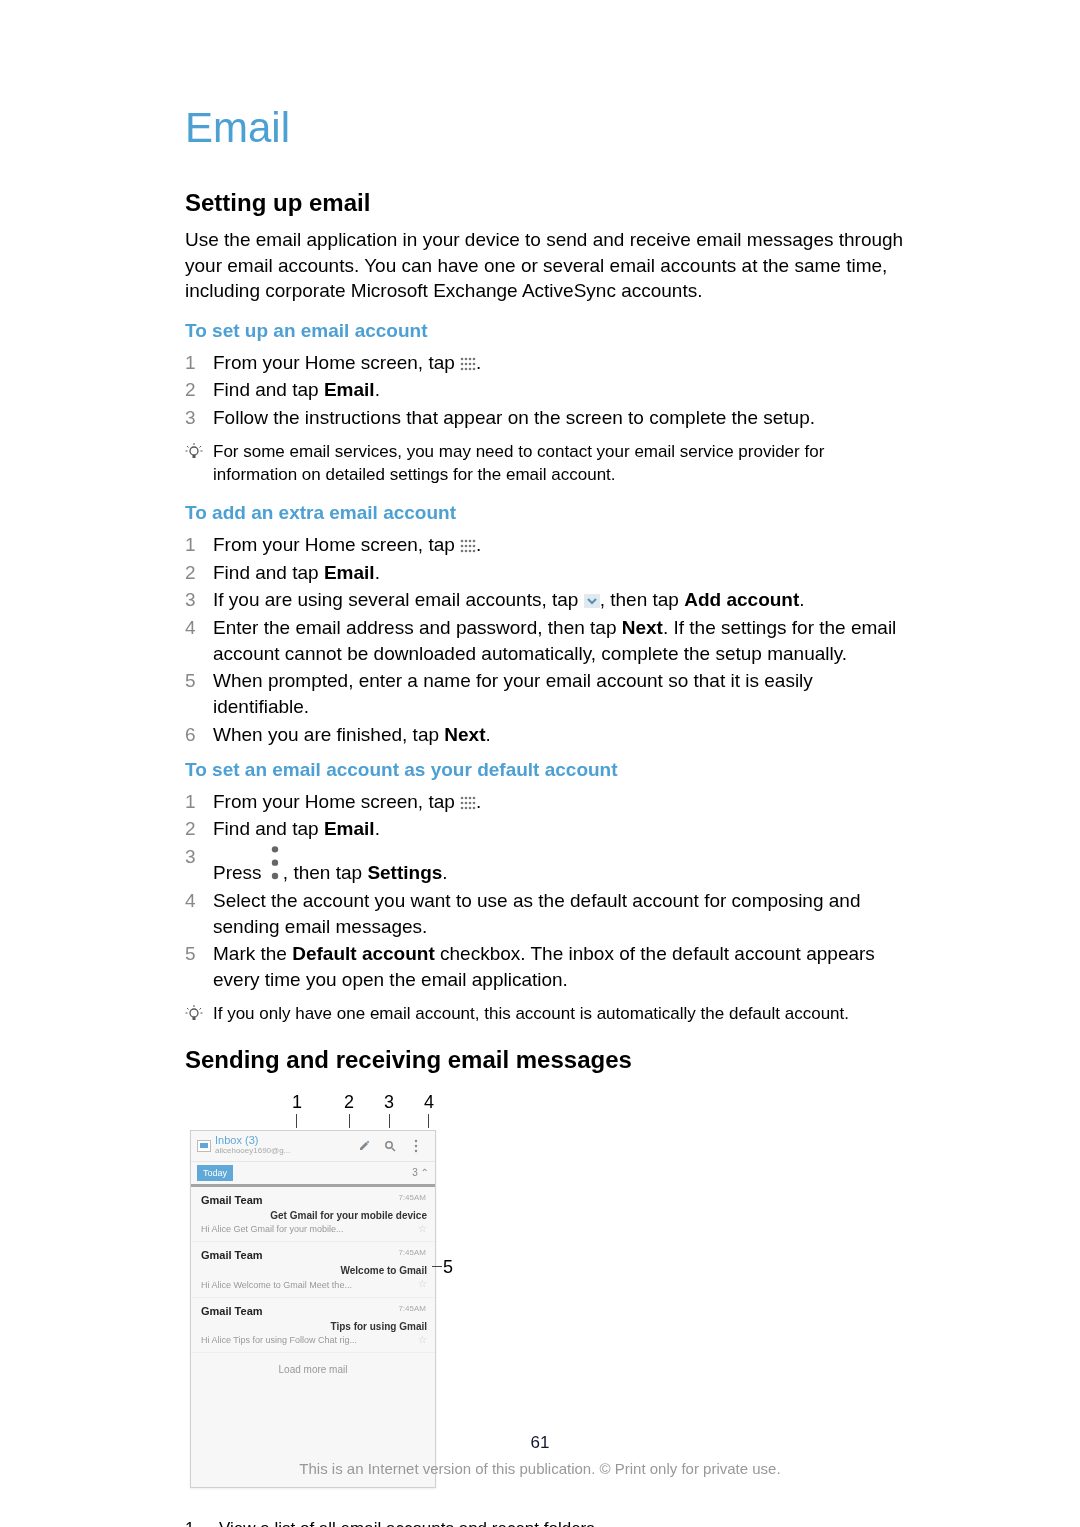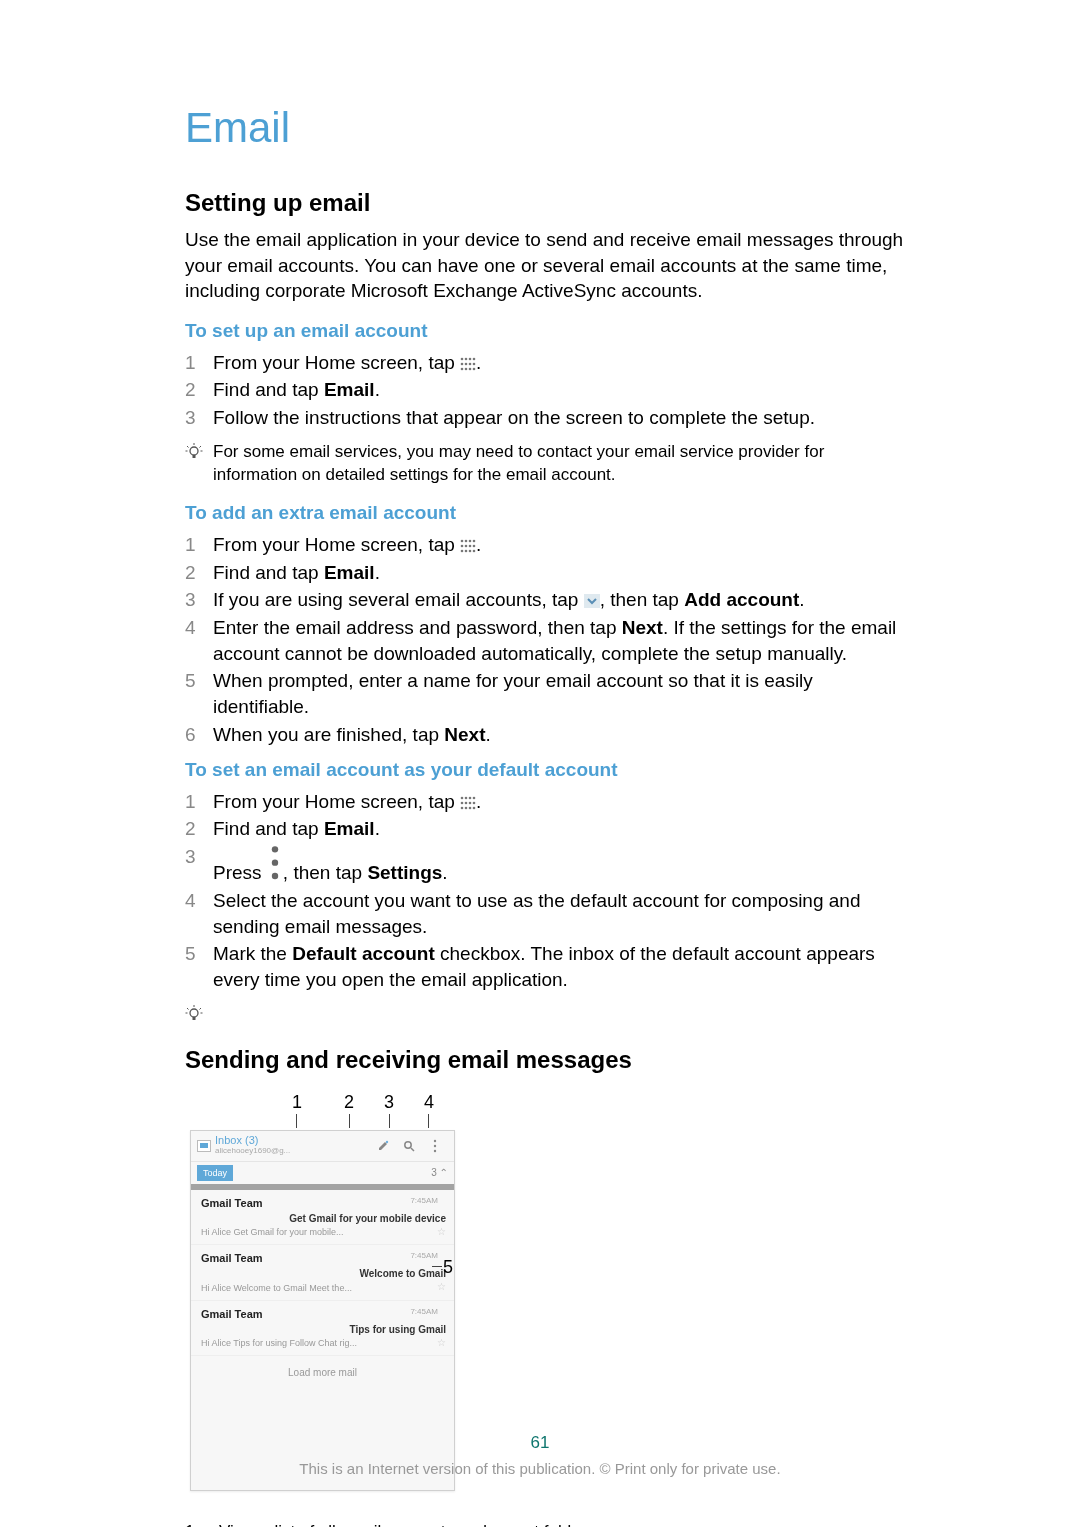"If you only have one" span { html: none -> <span>If you only have one email account, this account is automatically the default account.</span> }
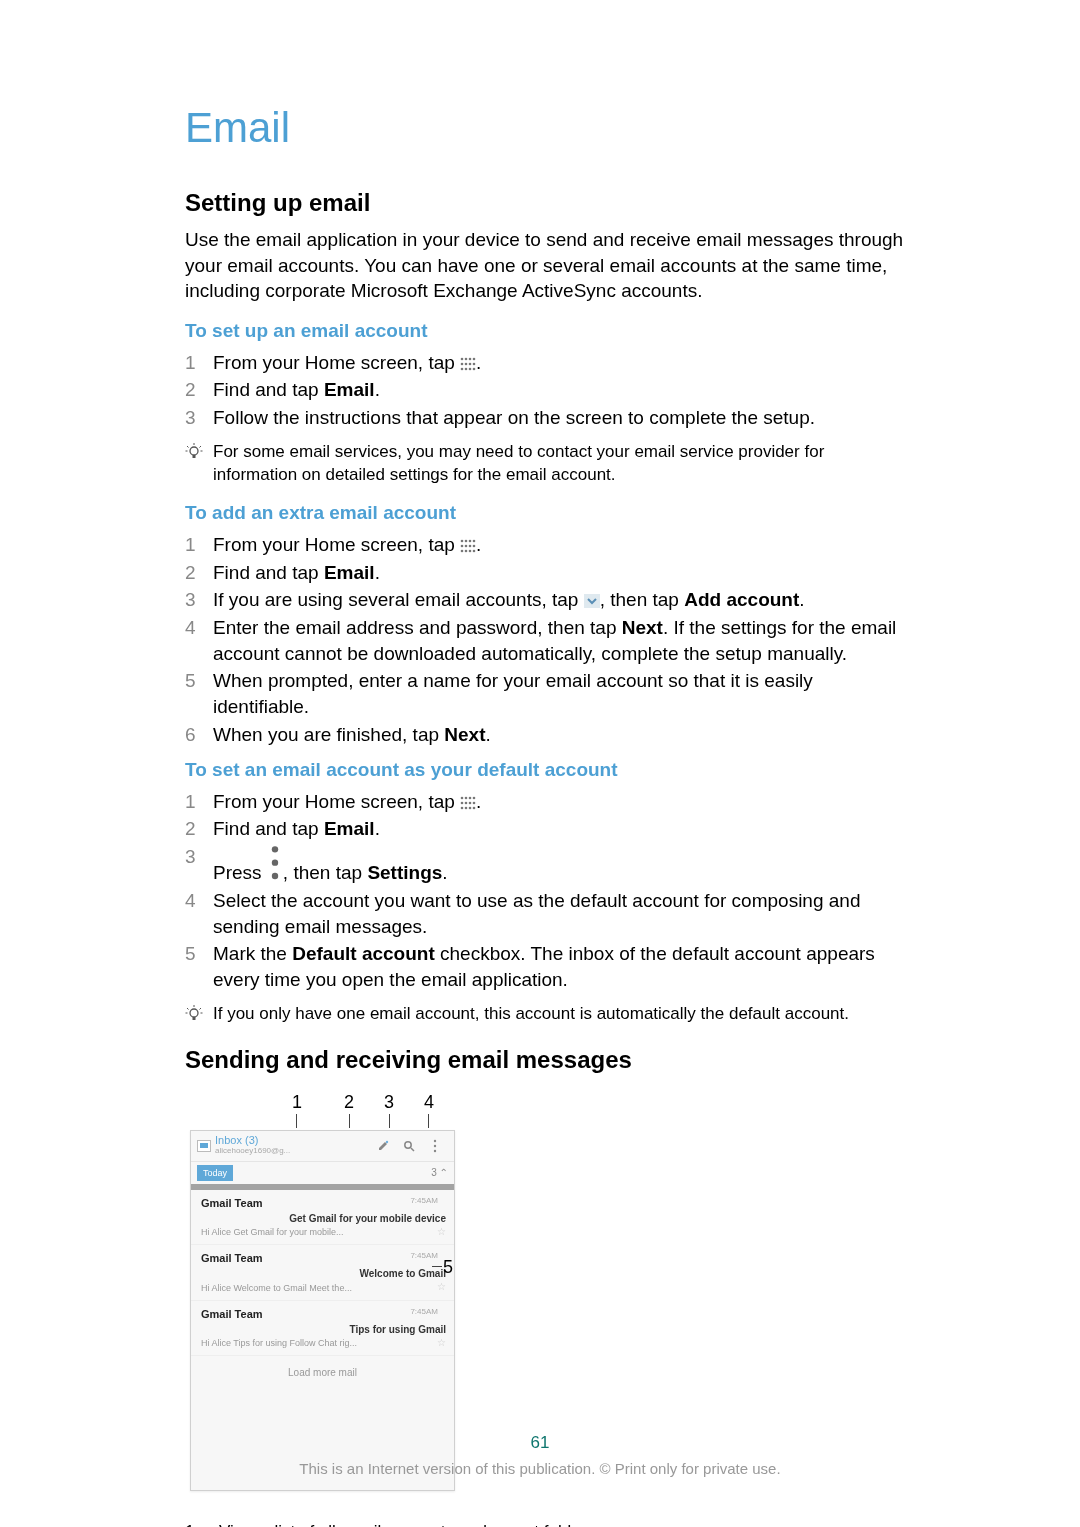"Inbox (3)" .app { width: 265px -> 246px }
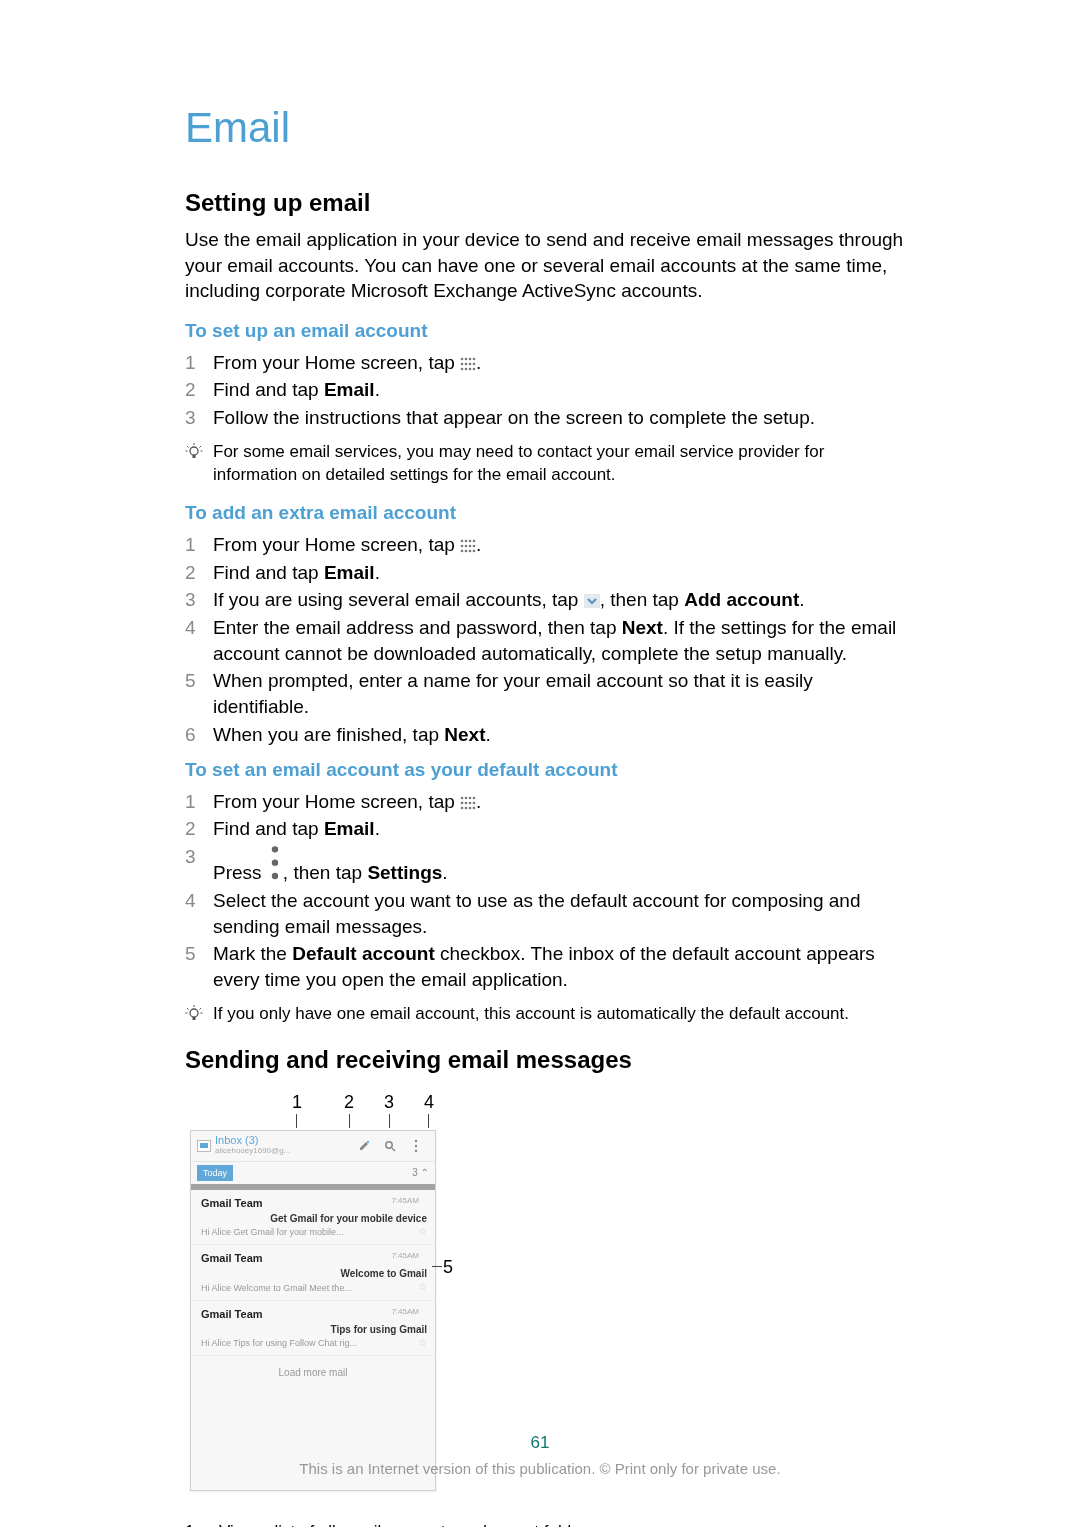"Today" .today-row { border-bottom: 6px solid #a3a3a3 -> 3px solid #a3a3a3 }
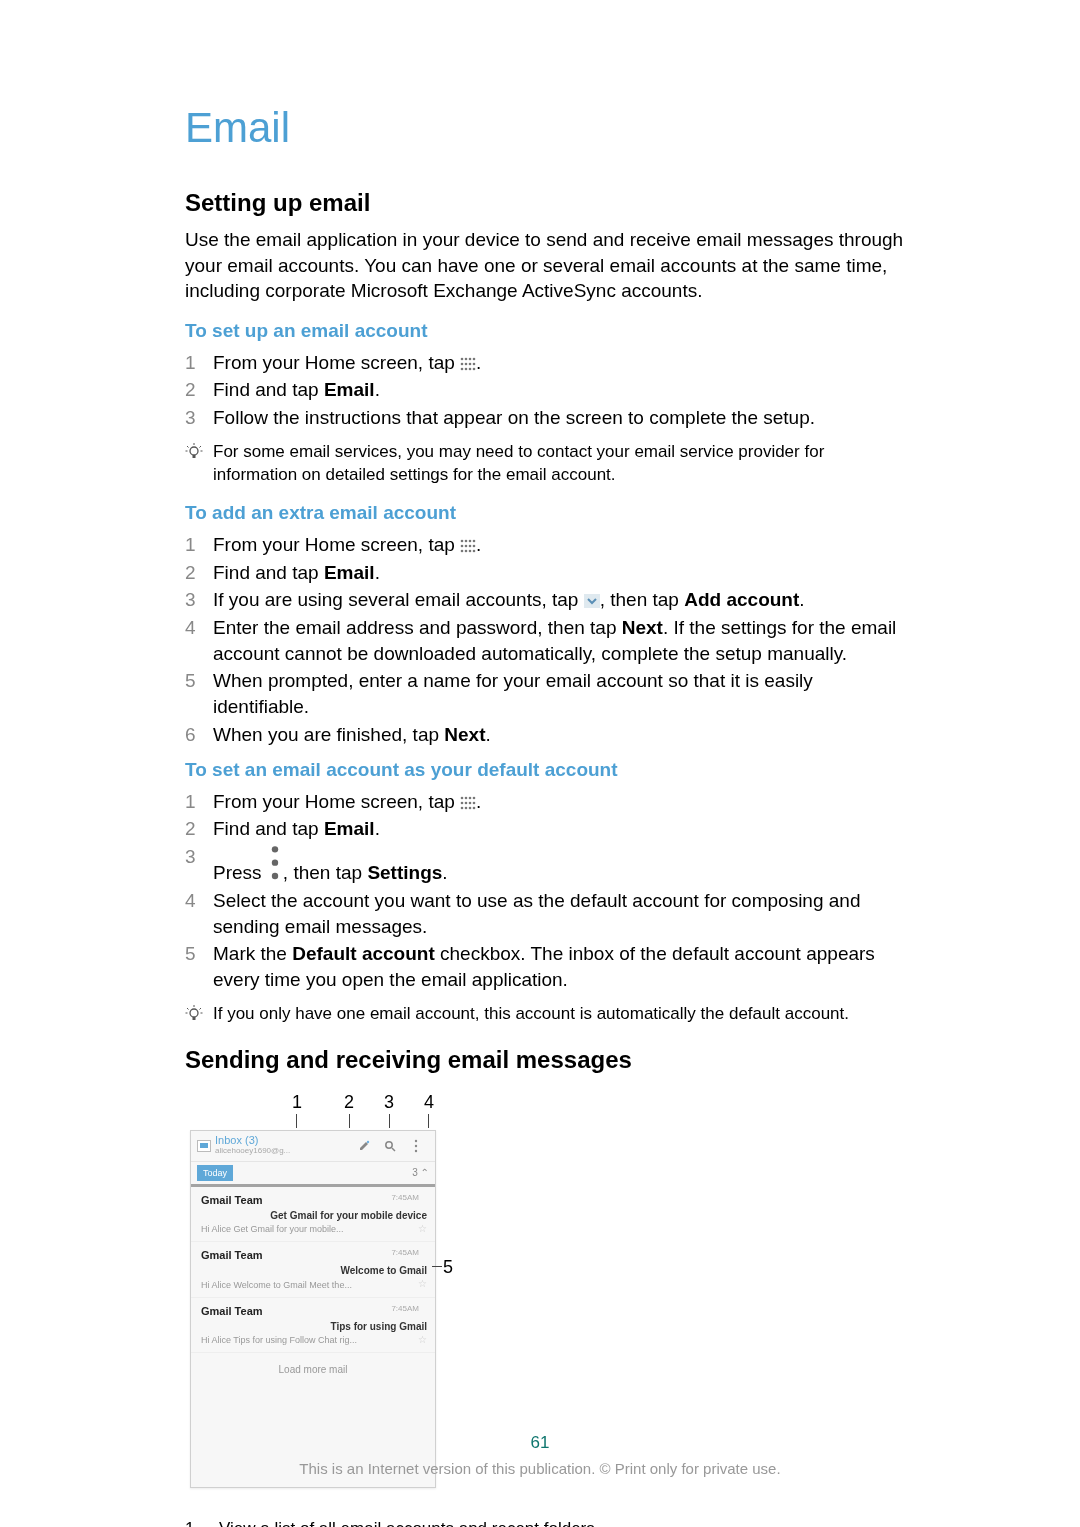"7:45AM" .msg .time { right: 16px -> 9px }
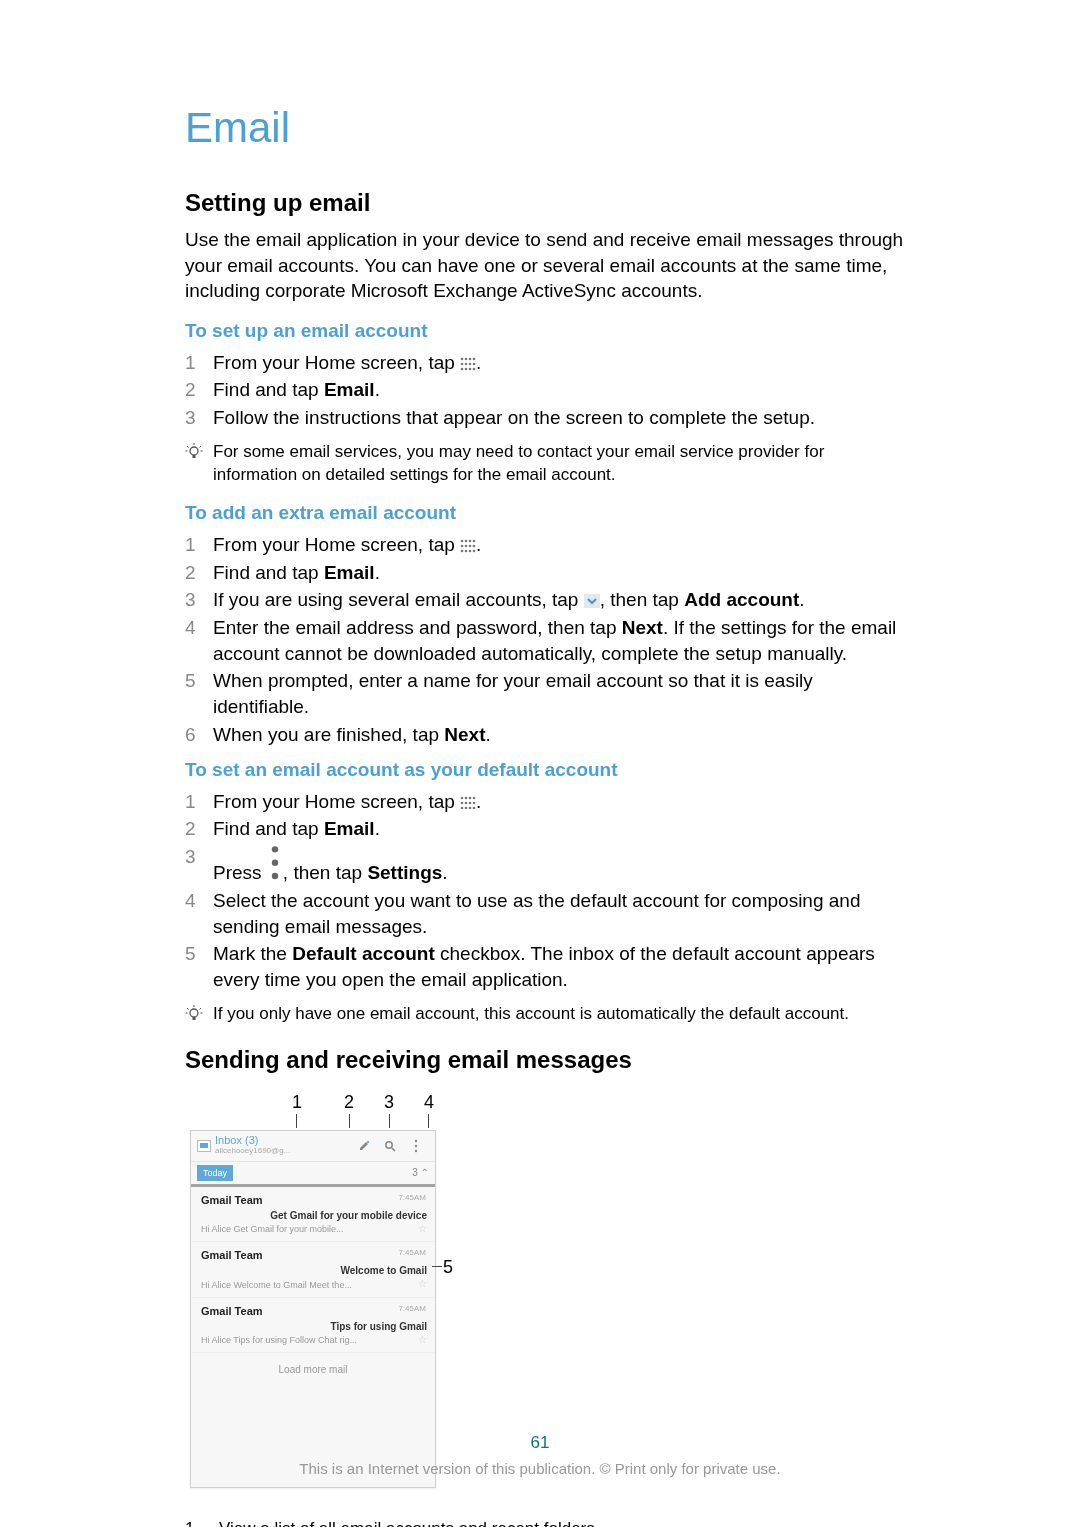"61" .pagenum { color: #0f766e -> #0f172a }
